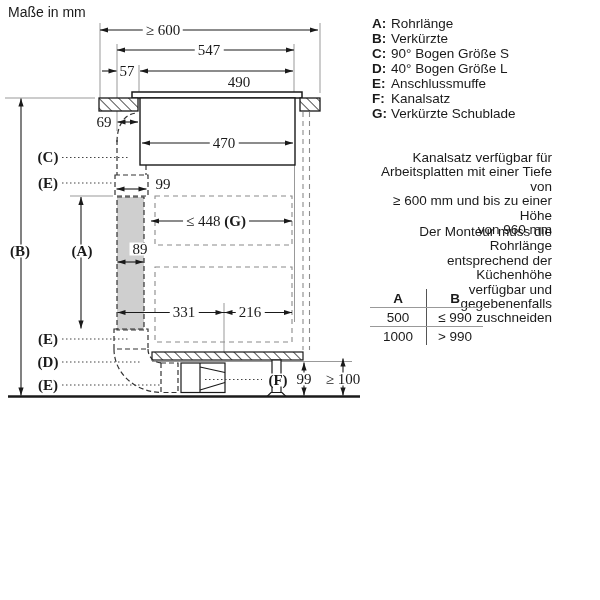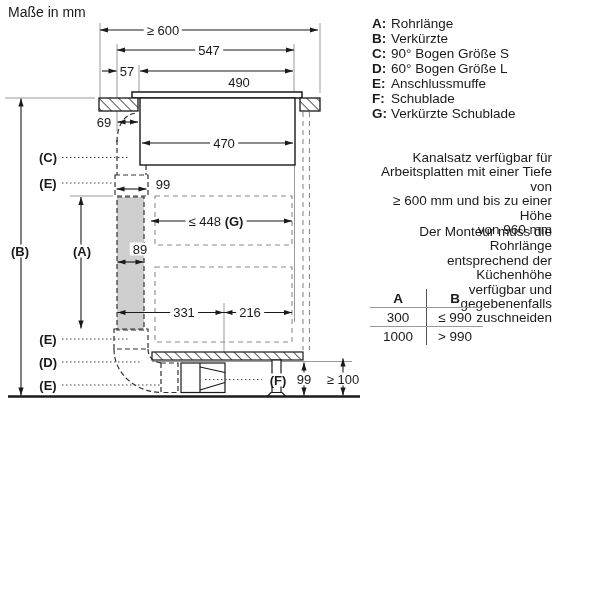"≥ 600" .t { font-family: none -> Liberation Serif, serif; font-size: 13px -> 15px }
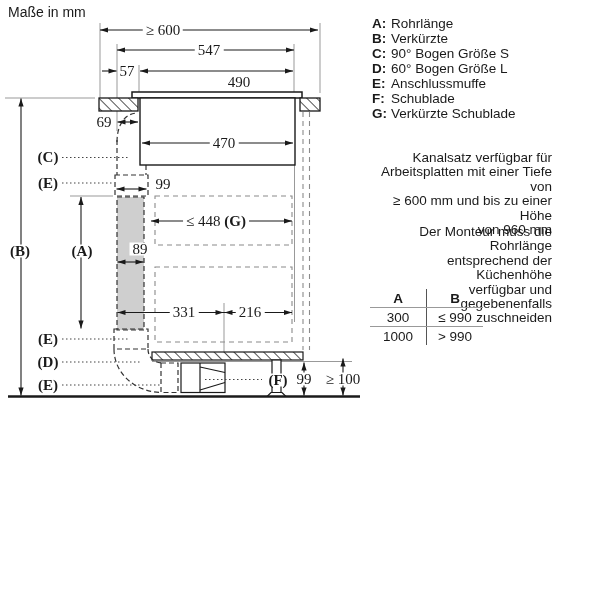"60° Bogen Größe L" span { text: 60 -> 40 }
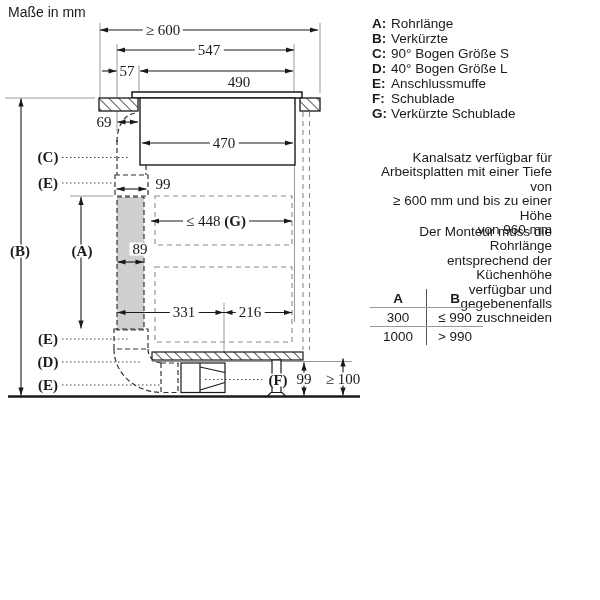"Schublade" span { text: Schublade -> Kanalsatz }
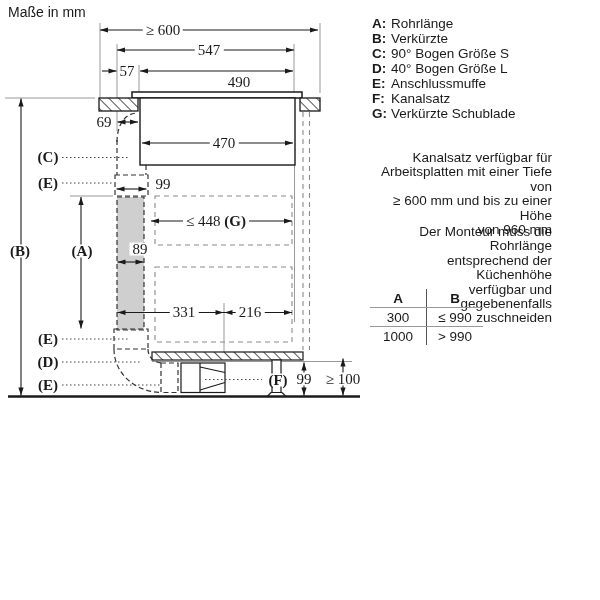"300" td { text: 300 -> 500 }
